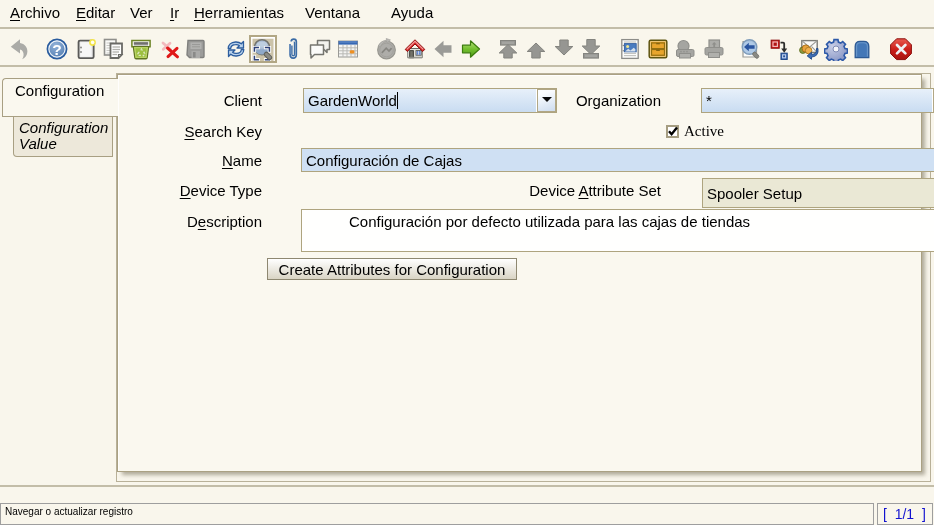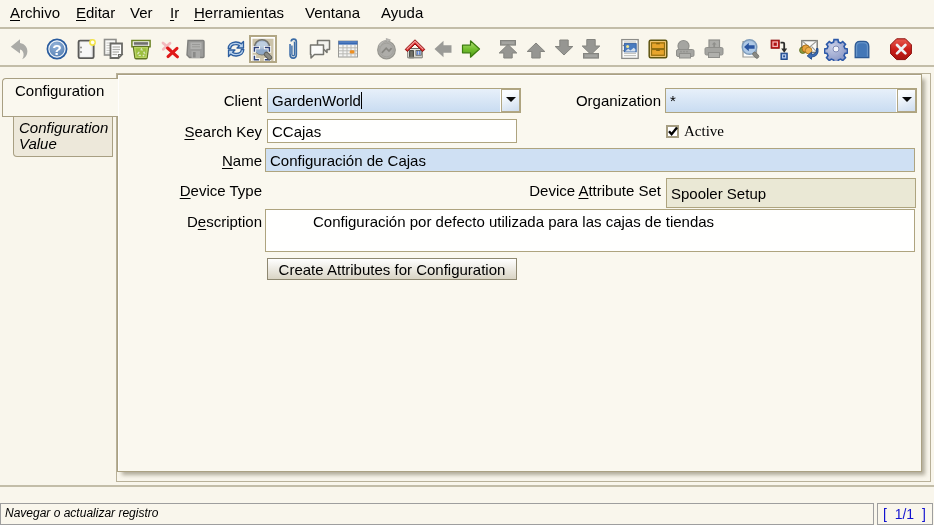"Ayuda" span { left: 381px -> 391px }
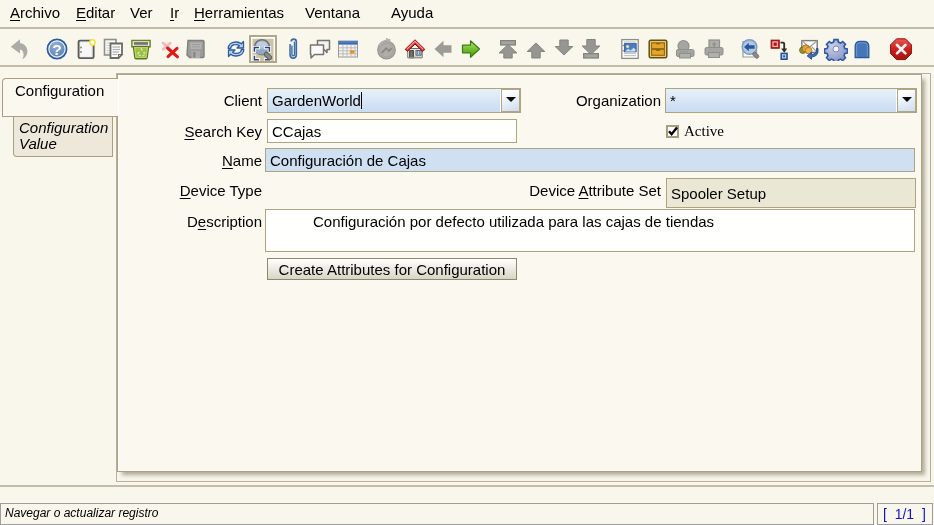"GardenWorld" .fld { margin-left: none -> 36px }
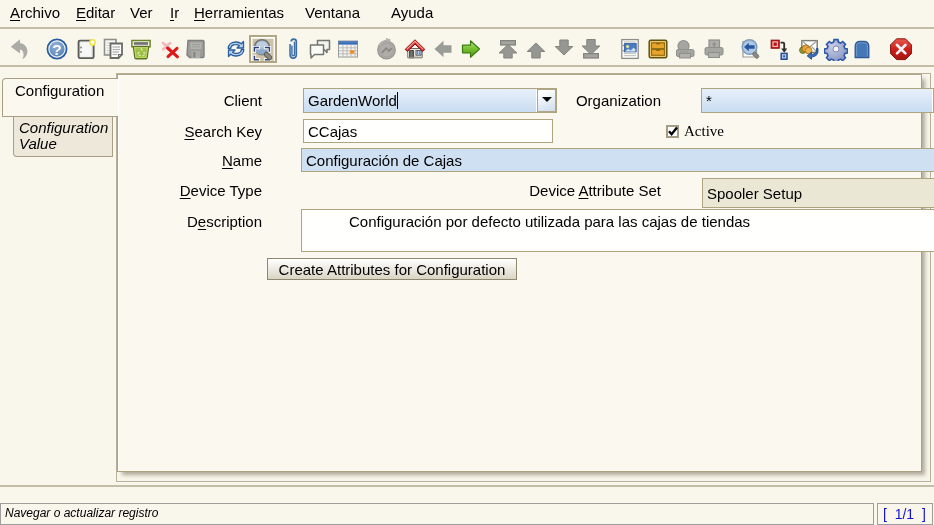"CCajas" div.fld { html: <div>CCajas</div> -> none }
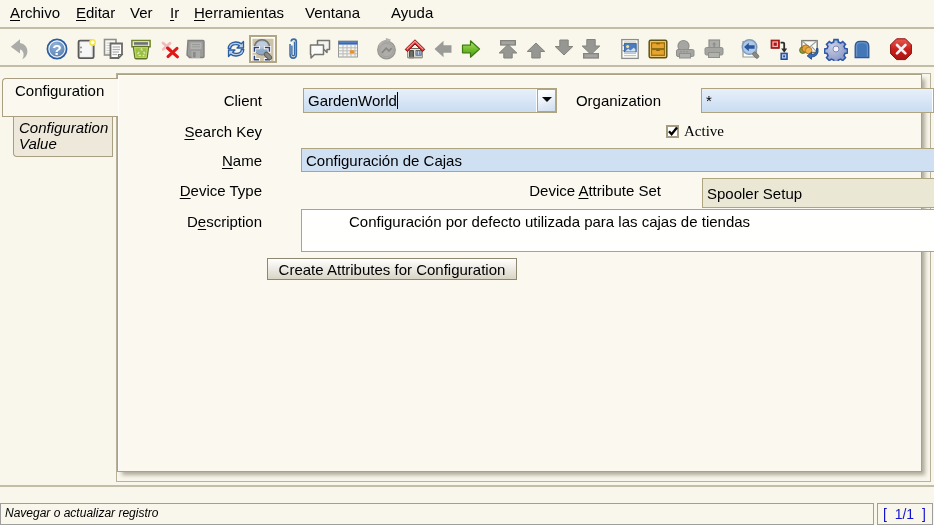"Navegar o actualizar registro" div { font-size: 12px -> 10px; font-style: italic -> none }
